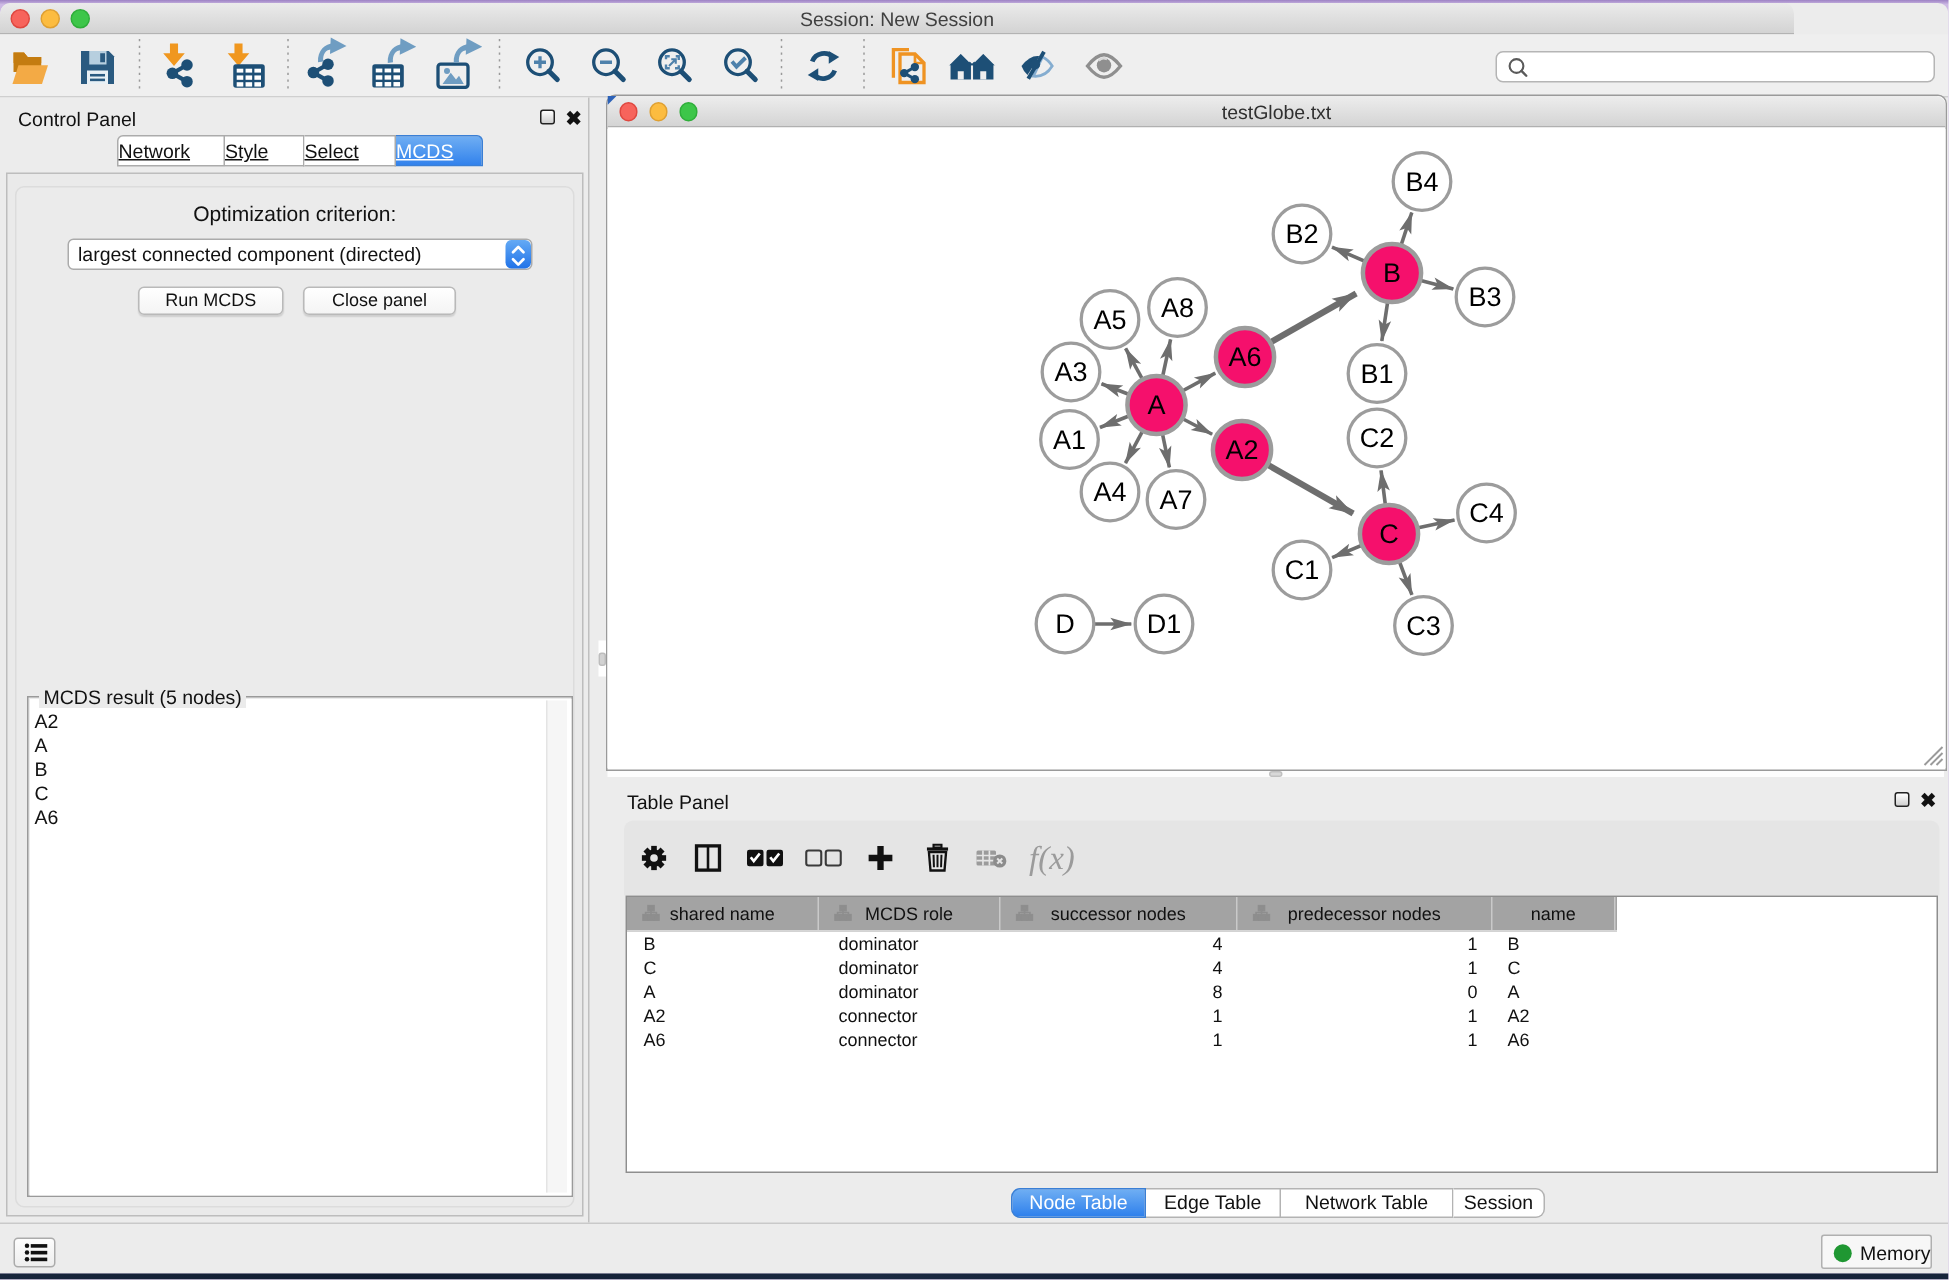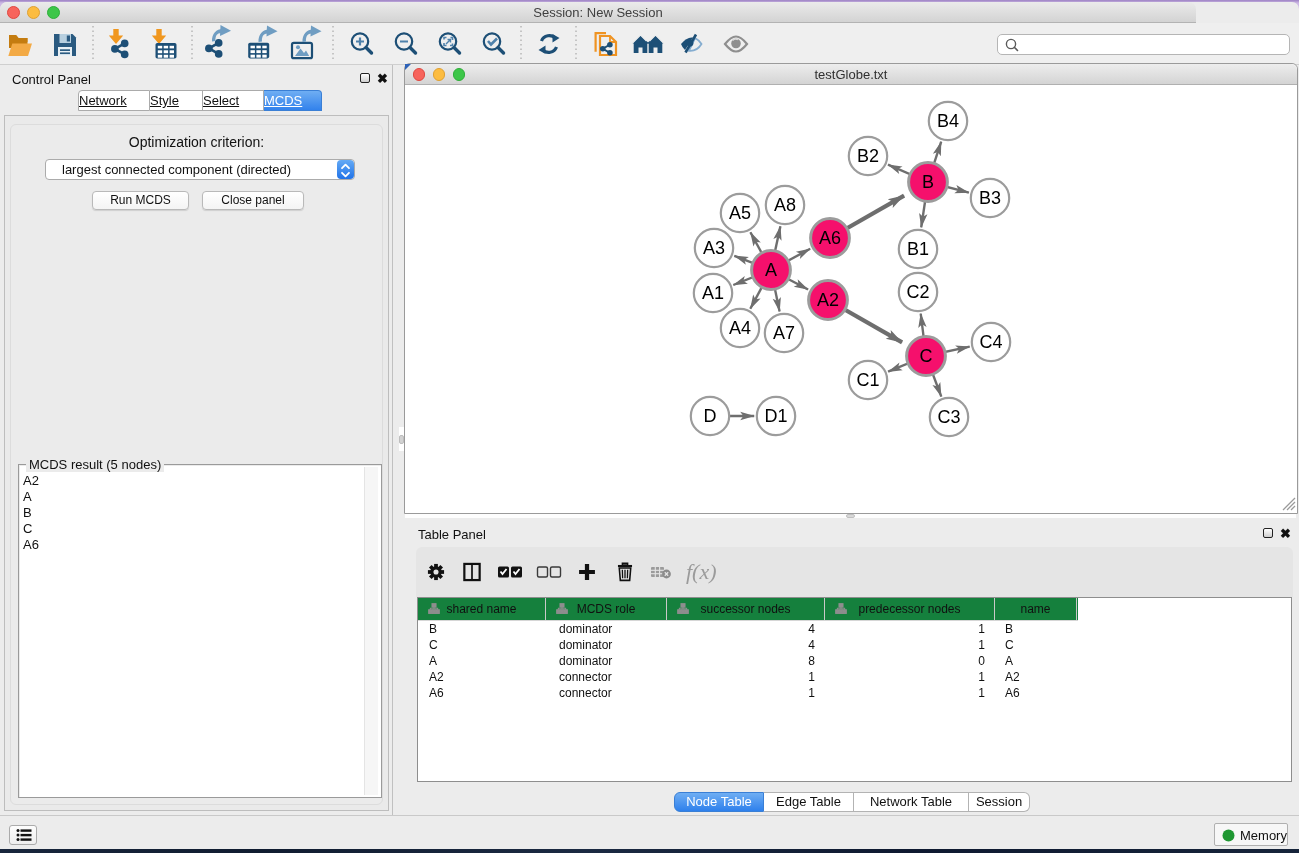"largest connected component (directed)" #dropdown { padding-left: 16px -> 6px }
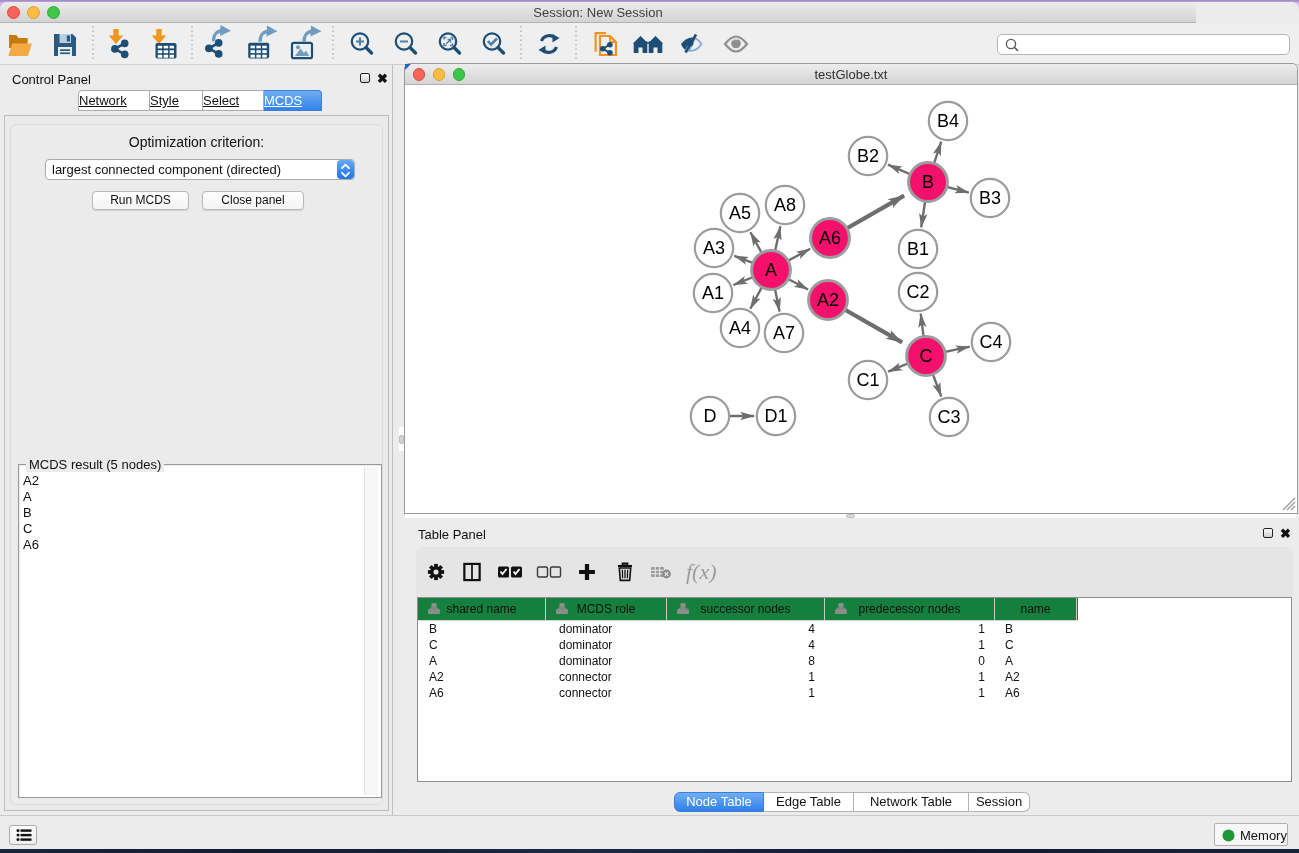"shared name" #thead { background: #15803d -> #a3a3a3 }
